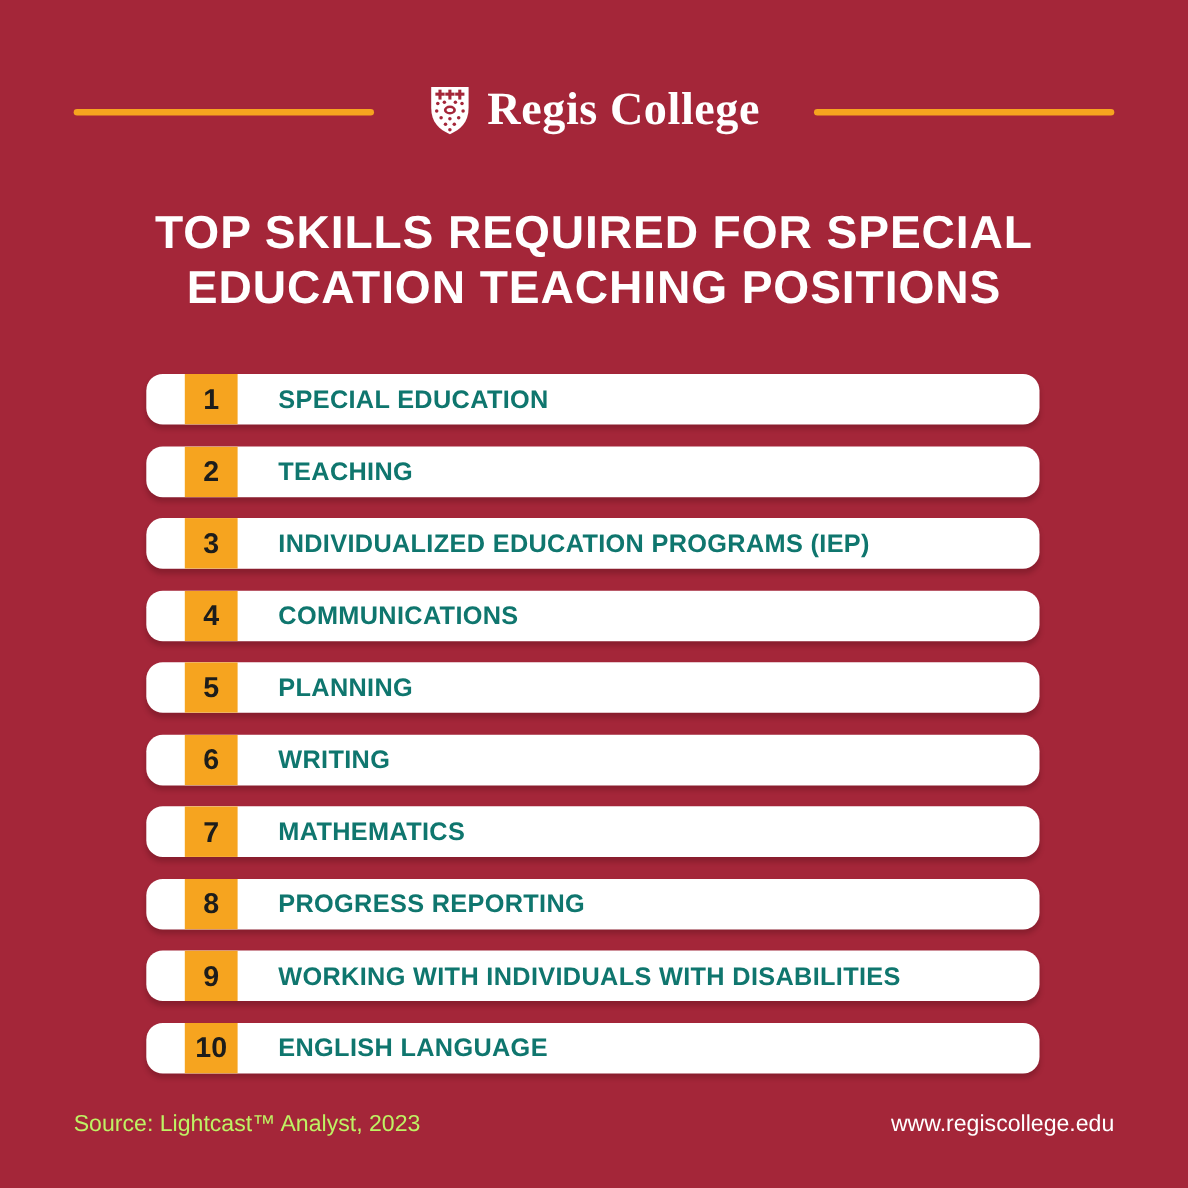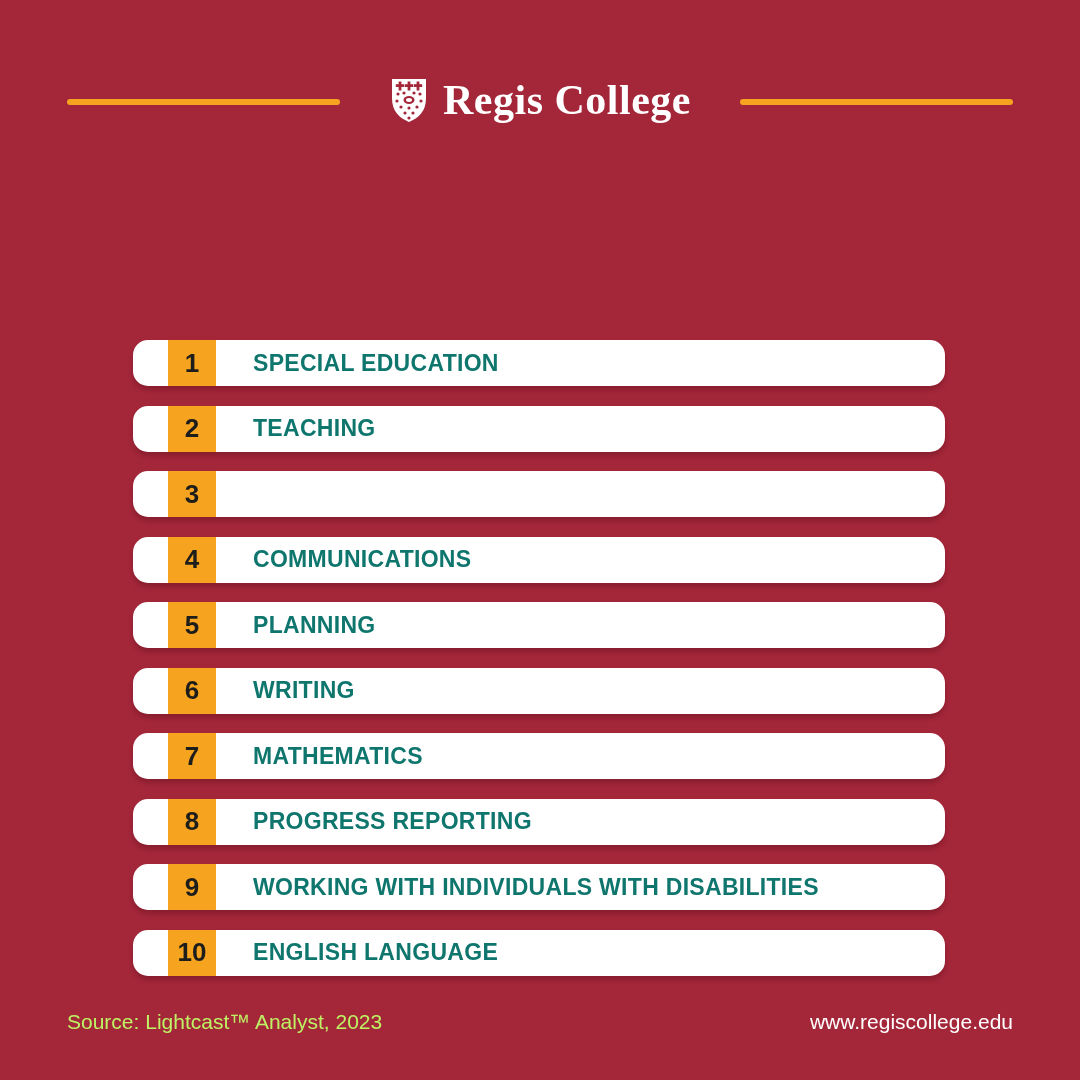"TOP SKILLS REQUIRED FOR SPECIAL" div.title { html: none -> <div> <div>TOP SKILLS REQUIRED FOR SPECIAL</div> <div>EDUCATION TEACHING POSITIONS</div> </div> }
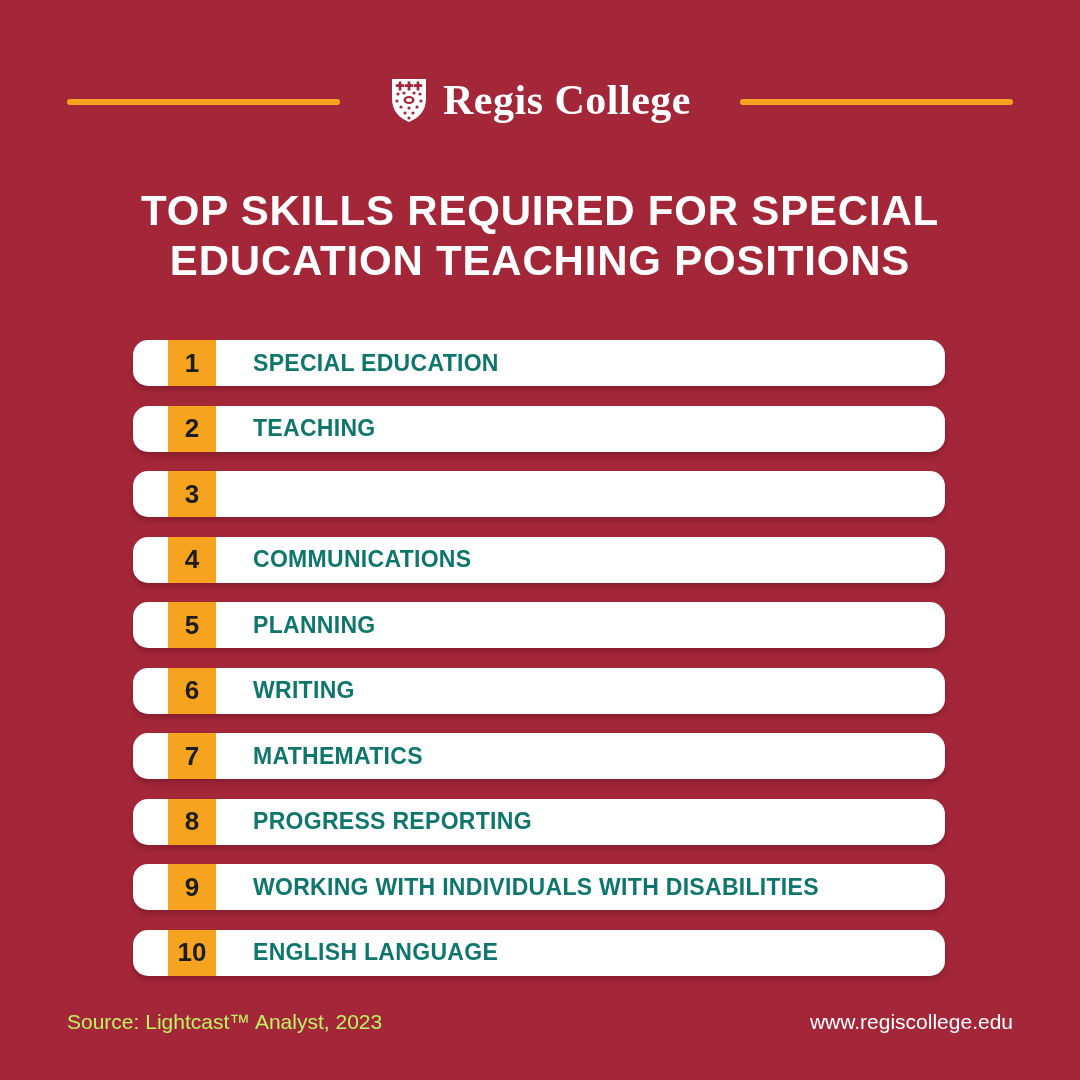"INDIVIDUALIZED EDUCATION PROGRAMS (IEP)" div.row-label { html: none -> <div>INDIVIDUALIZED EDUCATION PROGRAMS (IEP)</div> }
